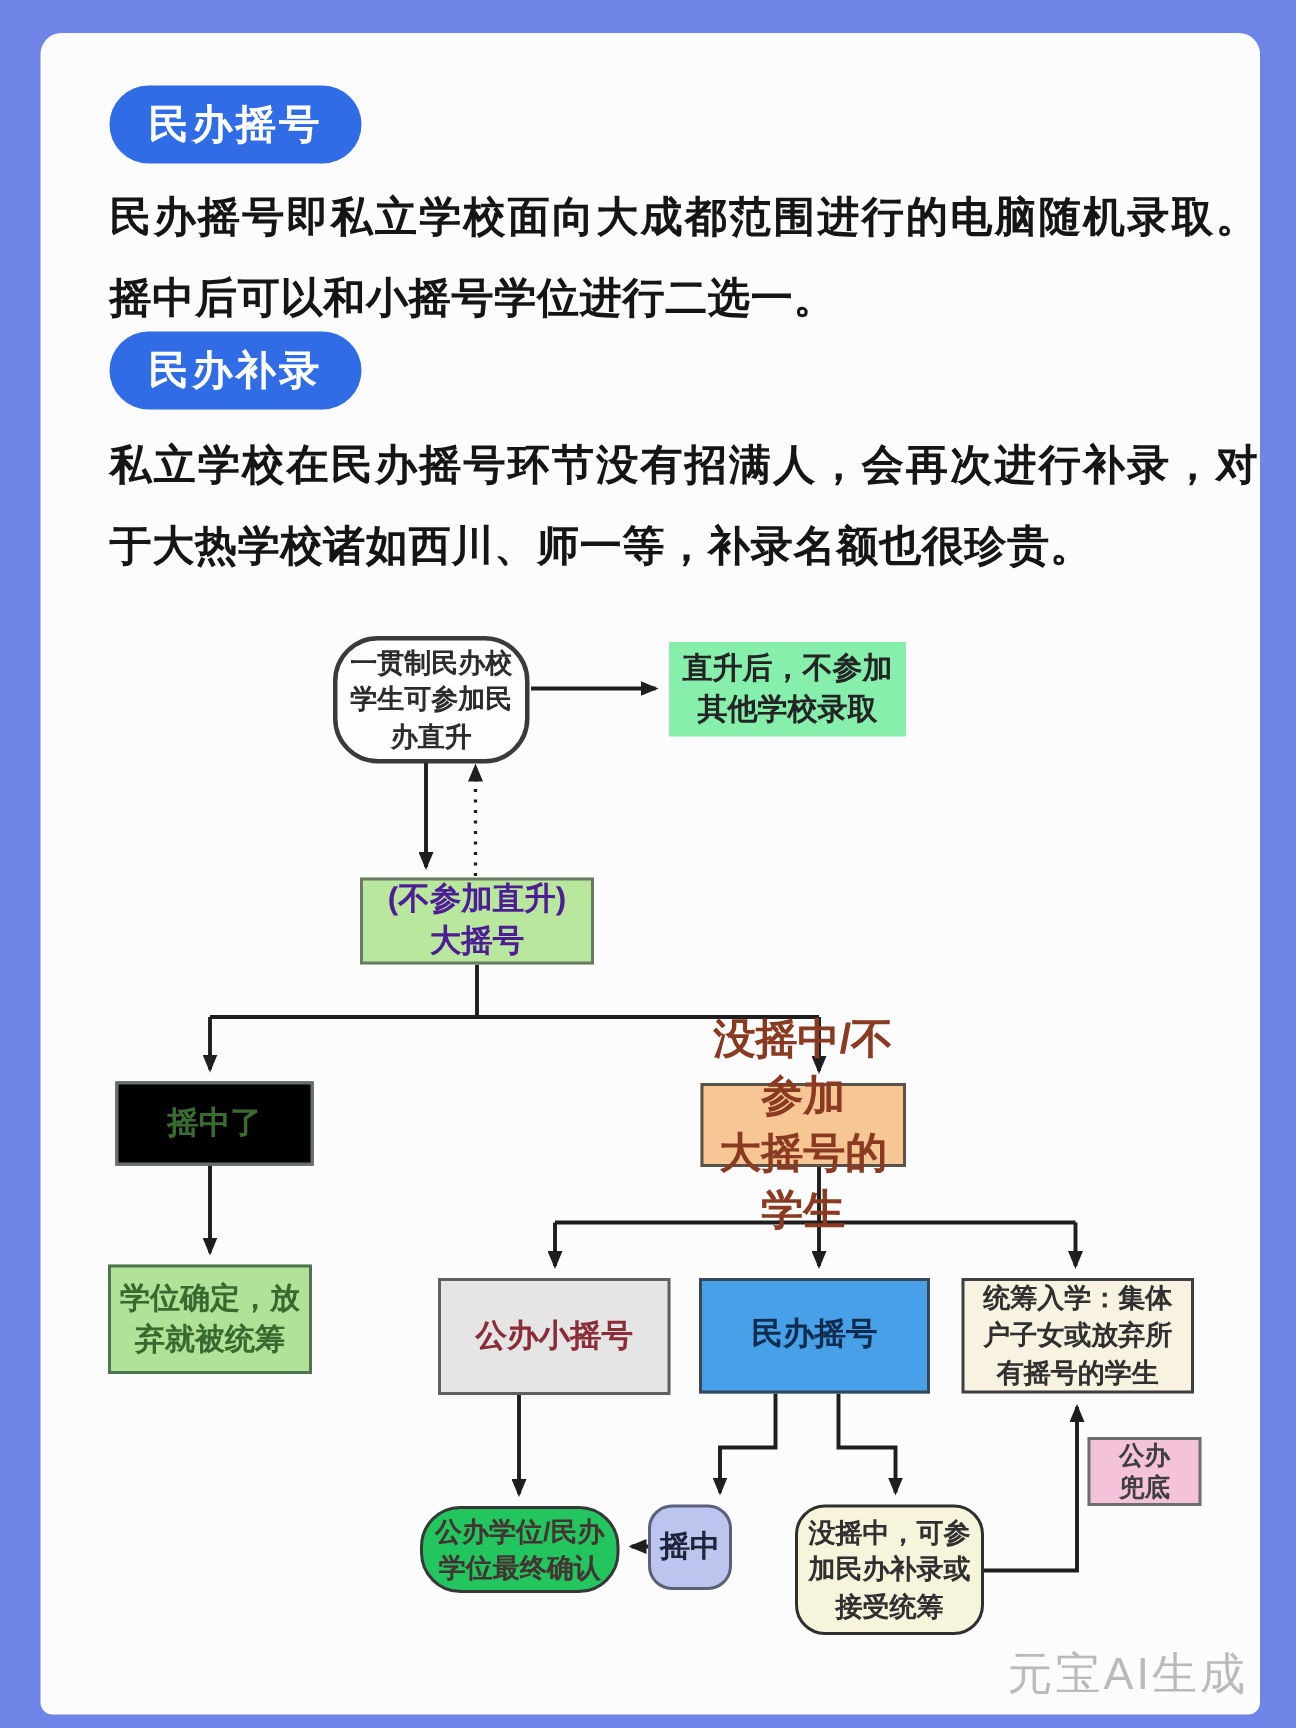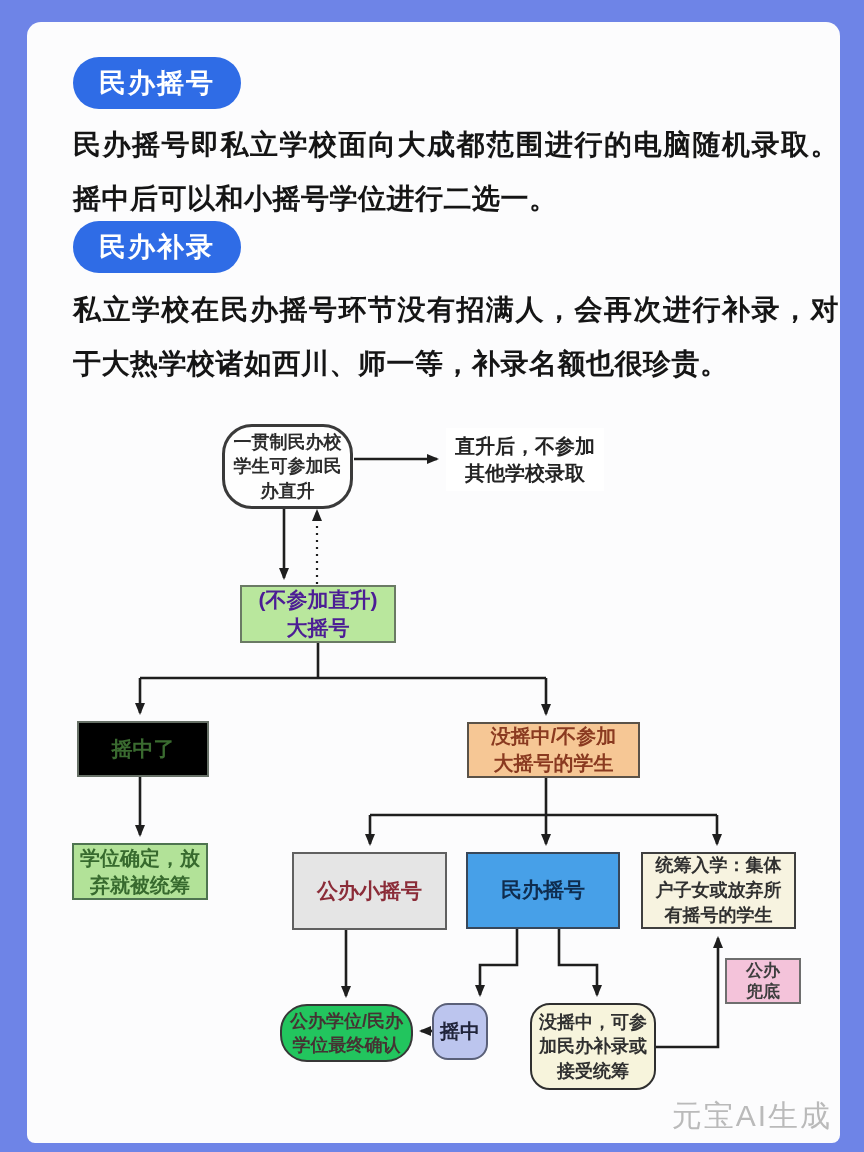"直升后，不参加" .n-promo-result { background: #ffffff -> #86efac }
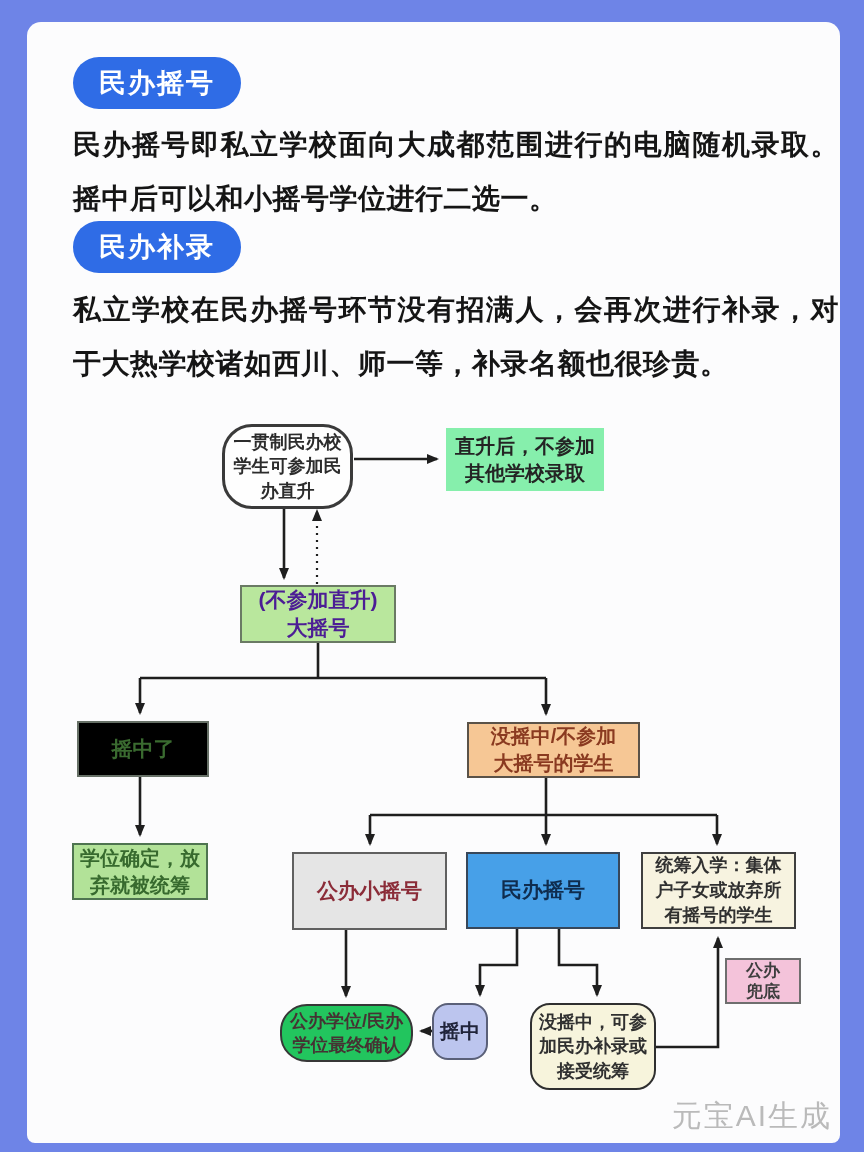"没摇中/不参加" .n-missed-big { font-size: 20px -> 28px; width: 173px -> 137px }
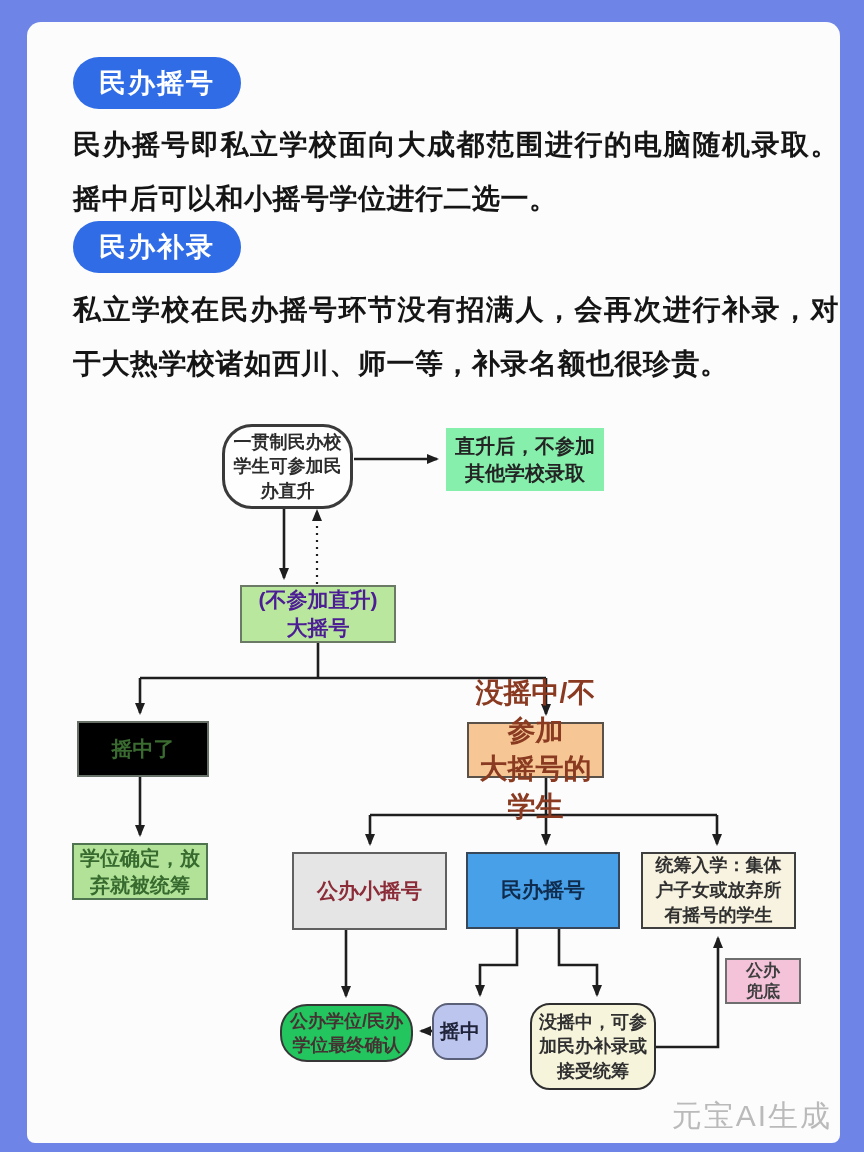"学位确定，放" .n-seat-confirmed { height: 57px -> 73px }
